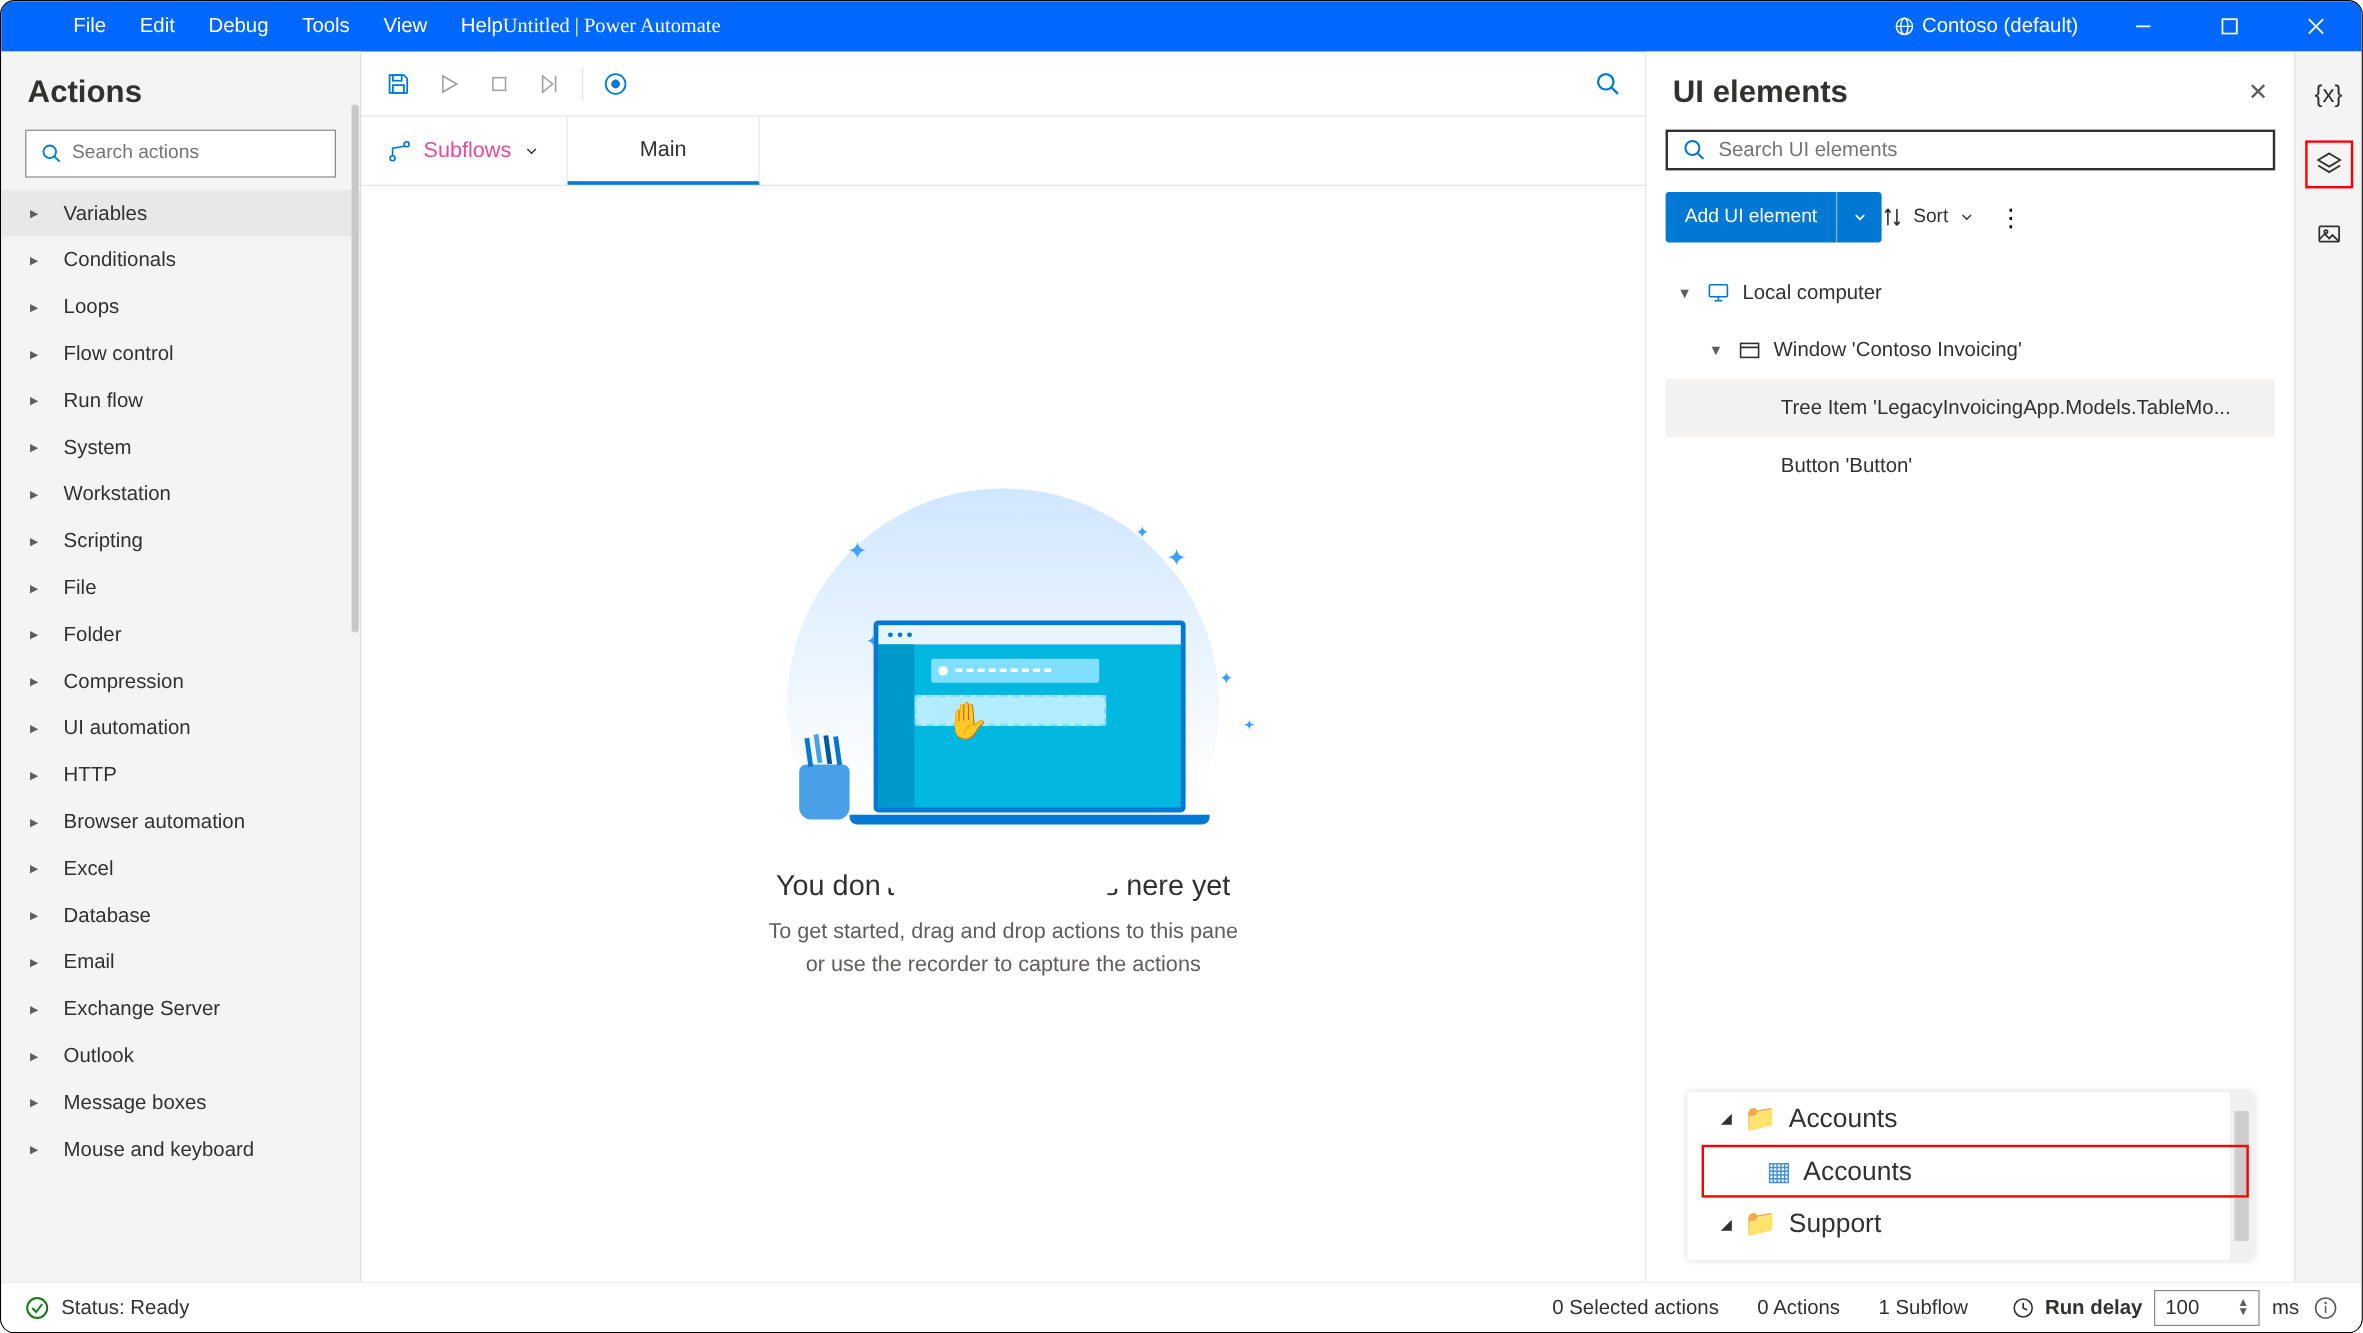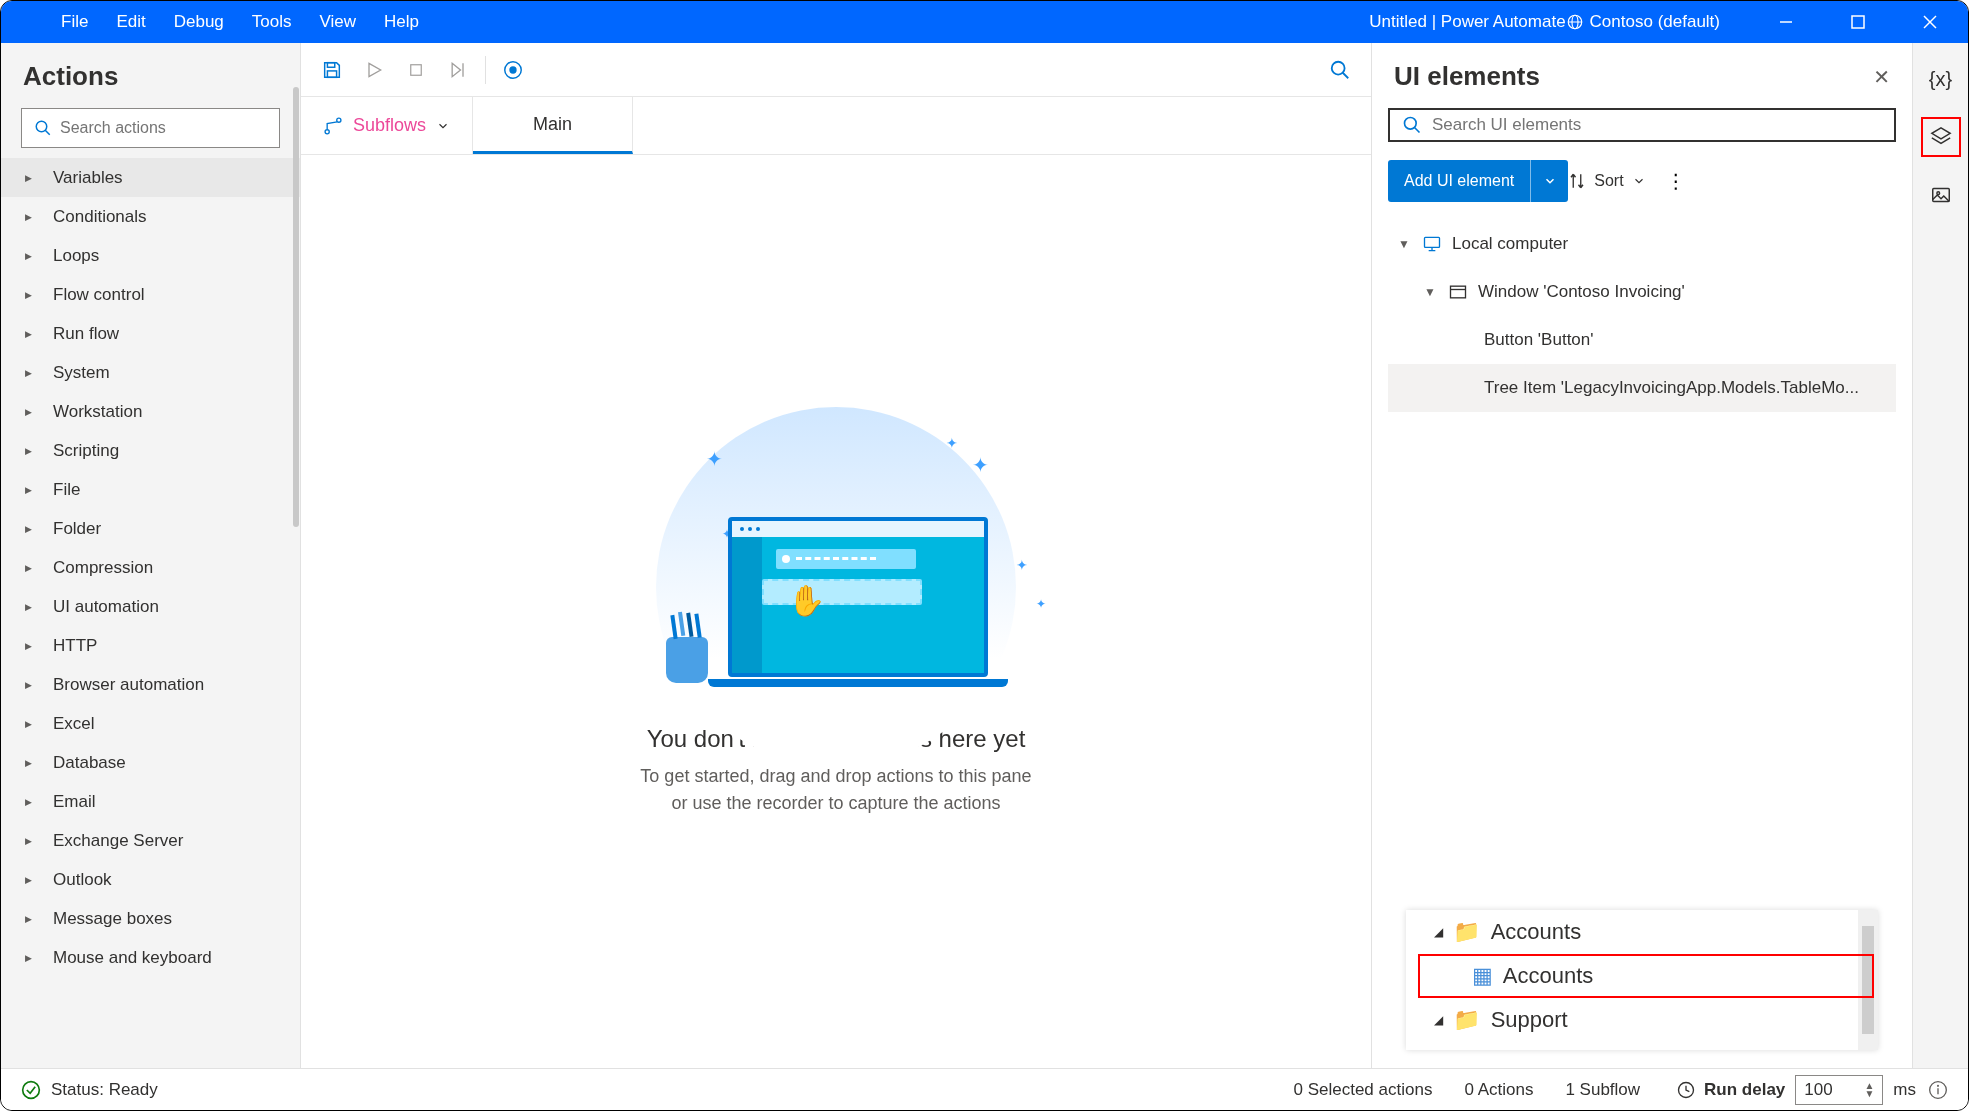"Untitled | Power Automate" .titlebar .title { font-family: none -> Liberation Serif, serif; text-align: right -> left }
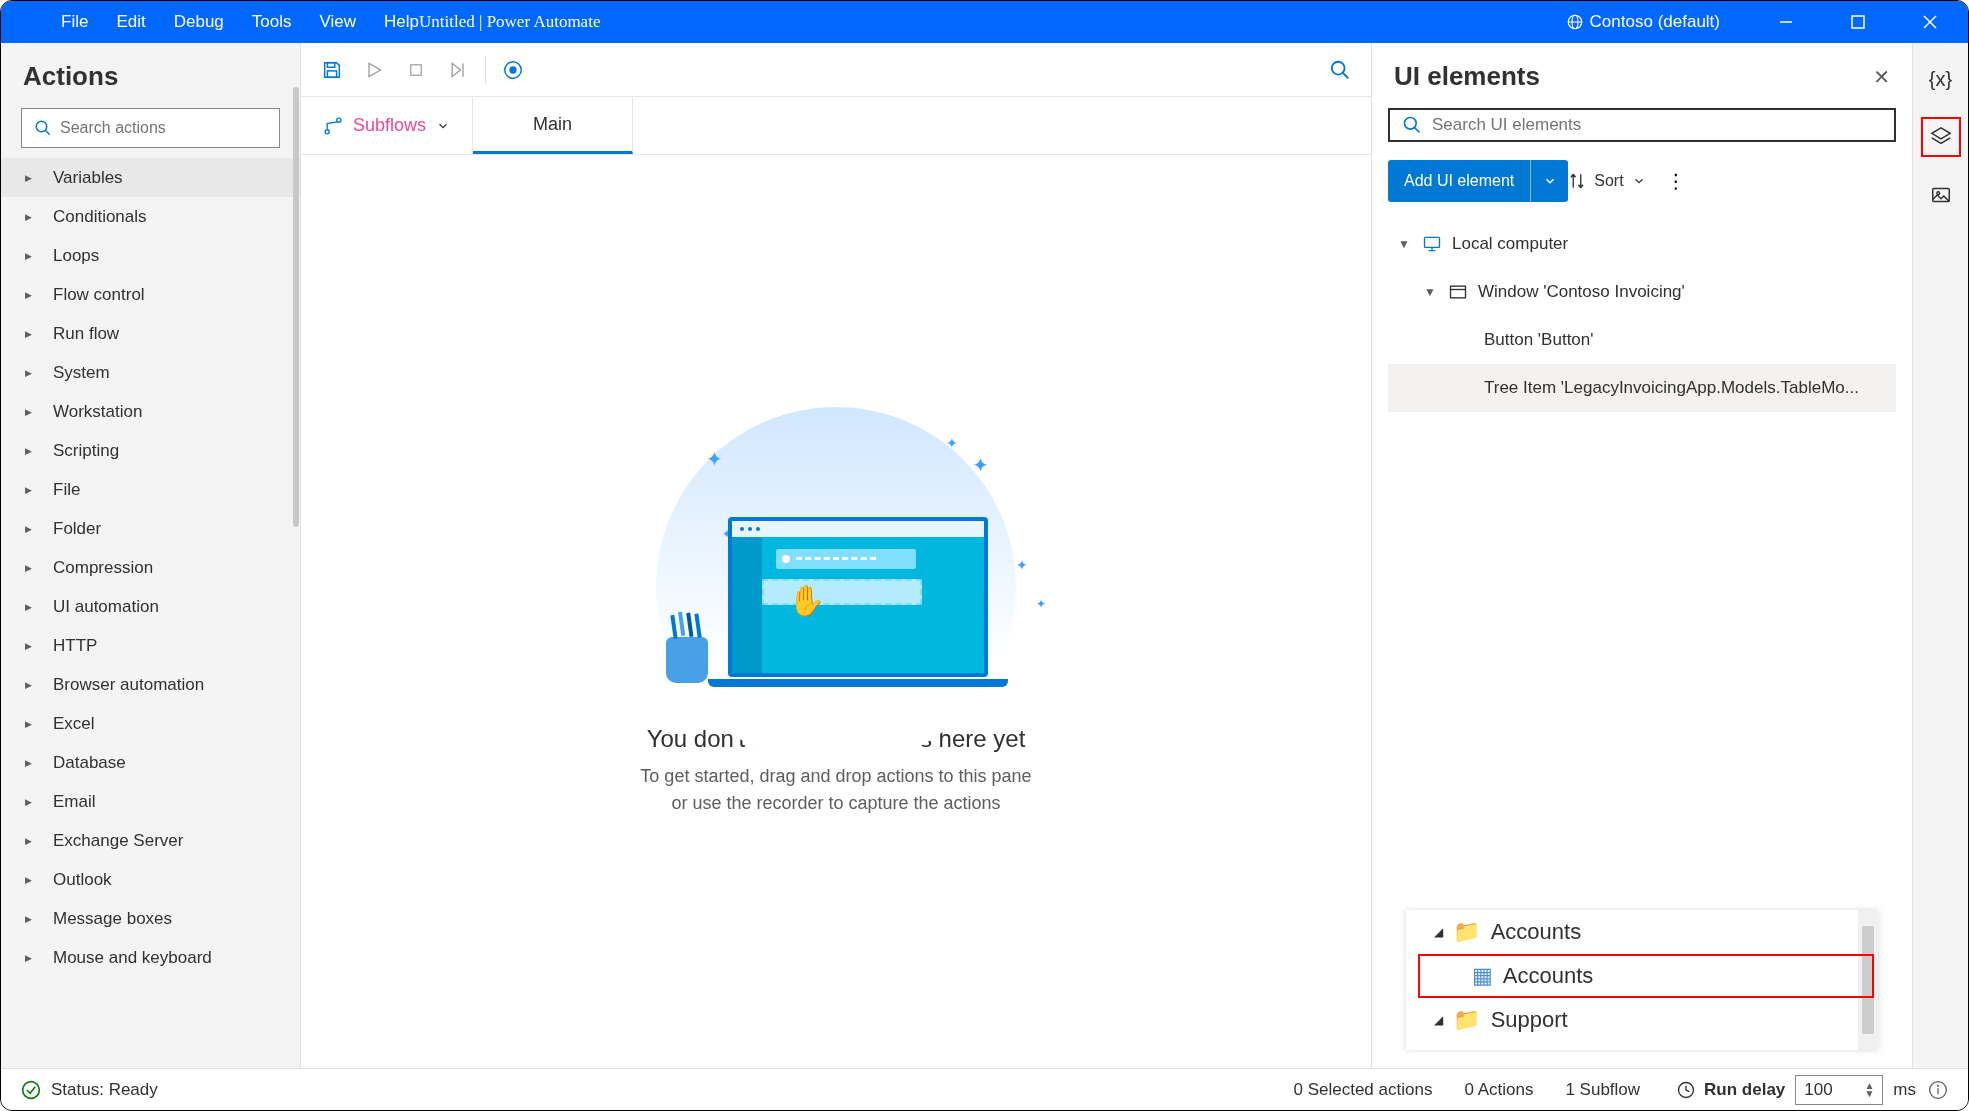"Contoso (default)" .titlebar .env { margin-right: 24px -> 12px }
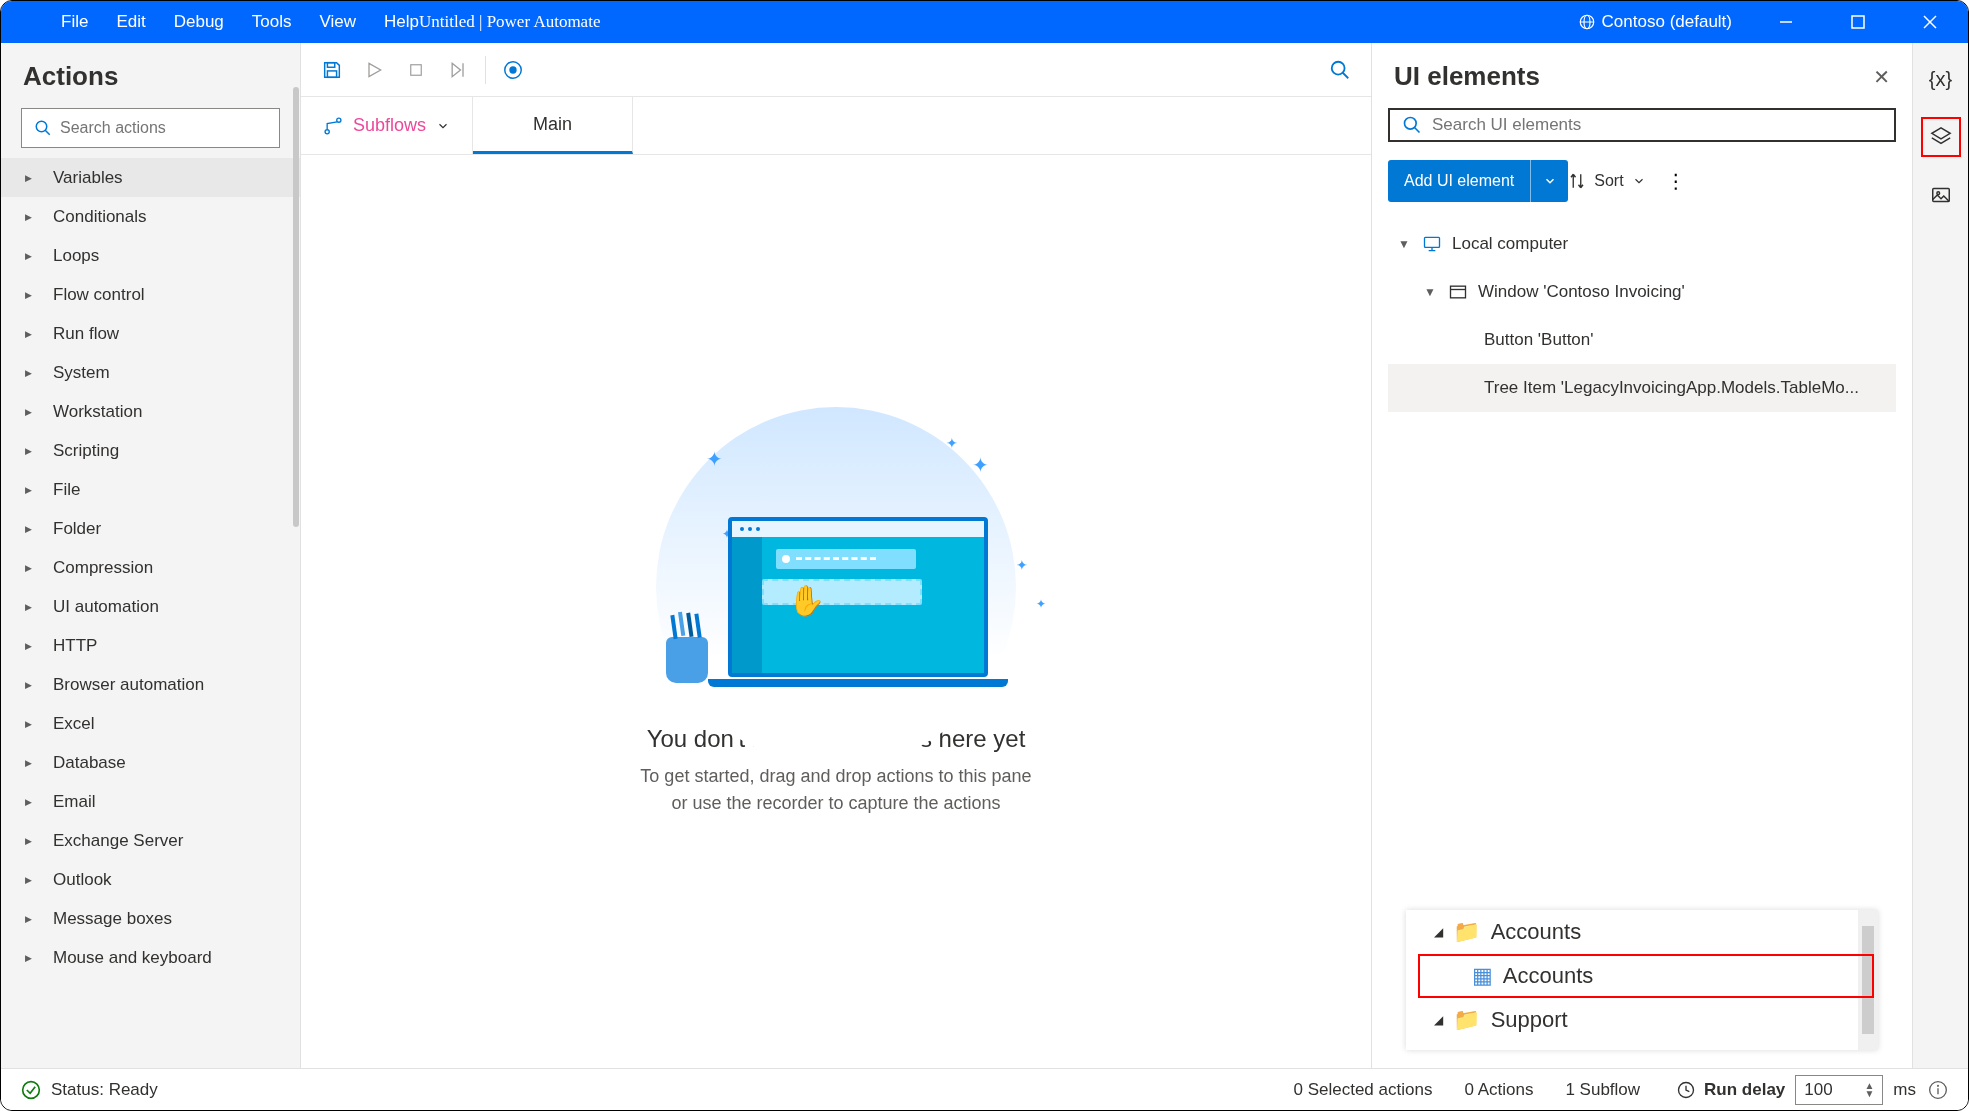"Button 'Button'" div.node { order: before "Tree Item" -> after "Tree Item" }
